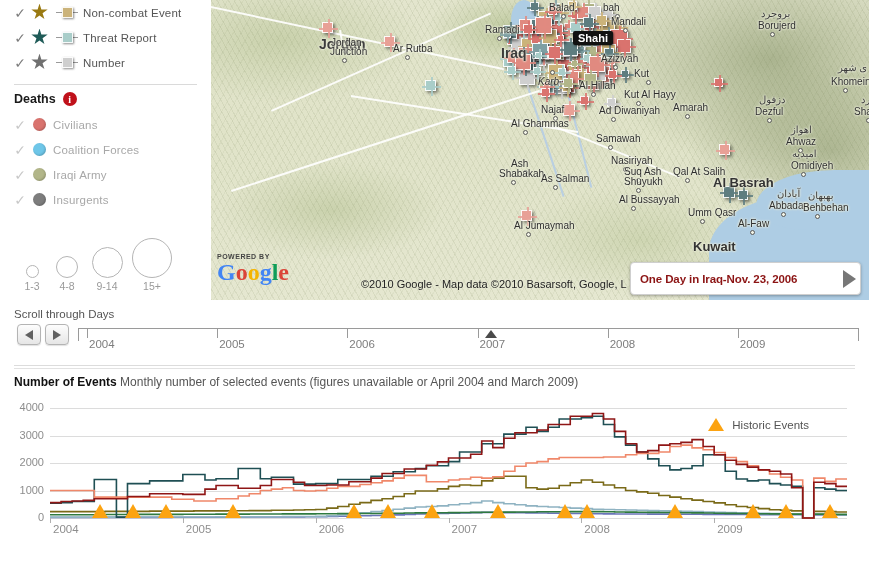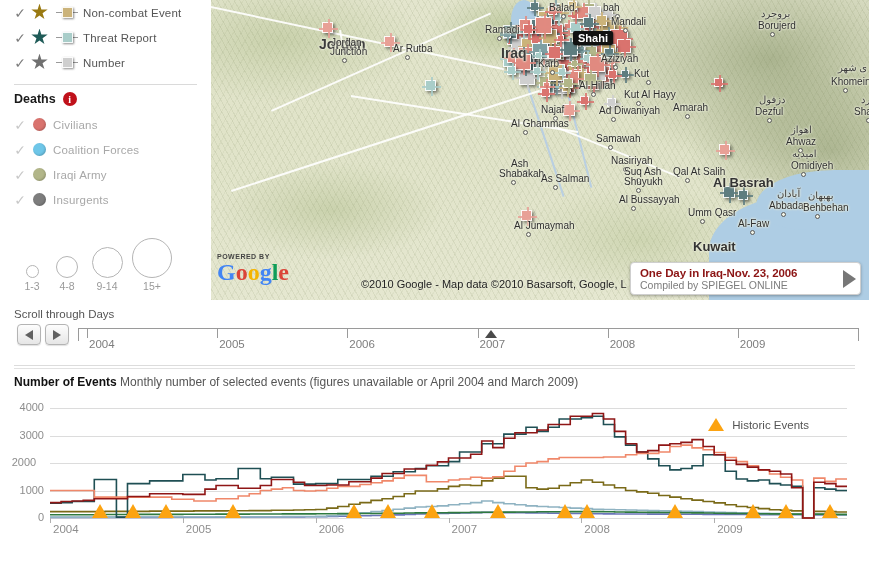"Karb" div.mlabel { font-style: none -> italic; top: 58px -> 76px }
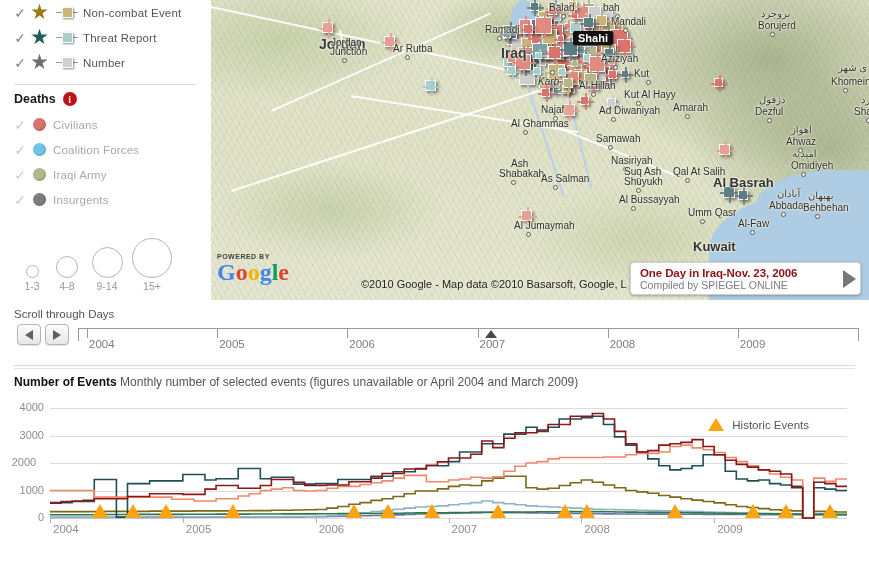"Compiled by SPIEGEL ONLINE" div.l2 { html: <div>Compiled by SPIEGEL ONLINE</div> -> none }
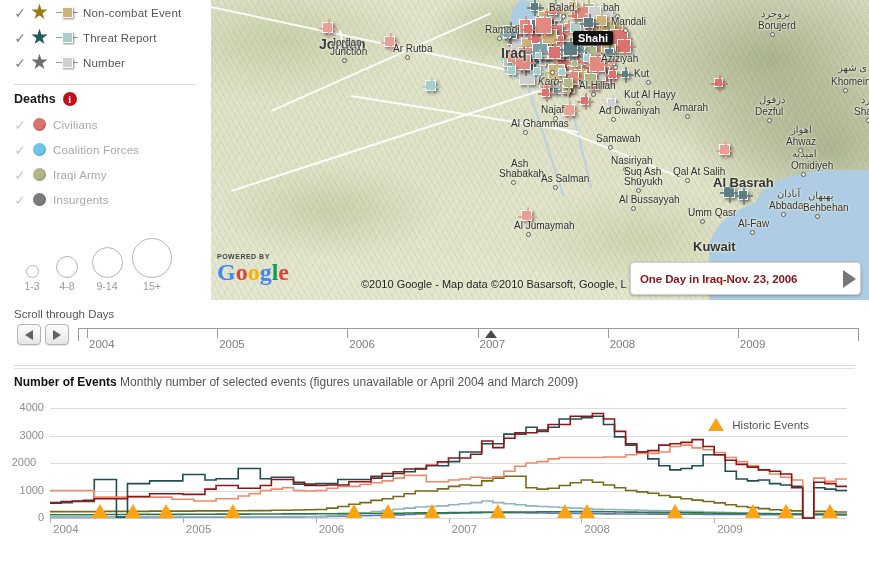"2000" div.ylab { text-align: center -> none }
